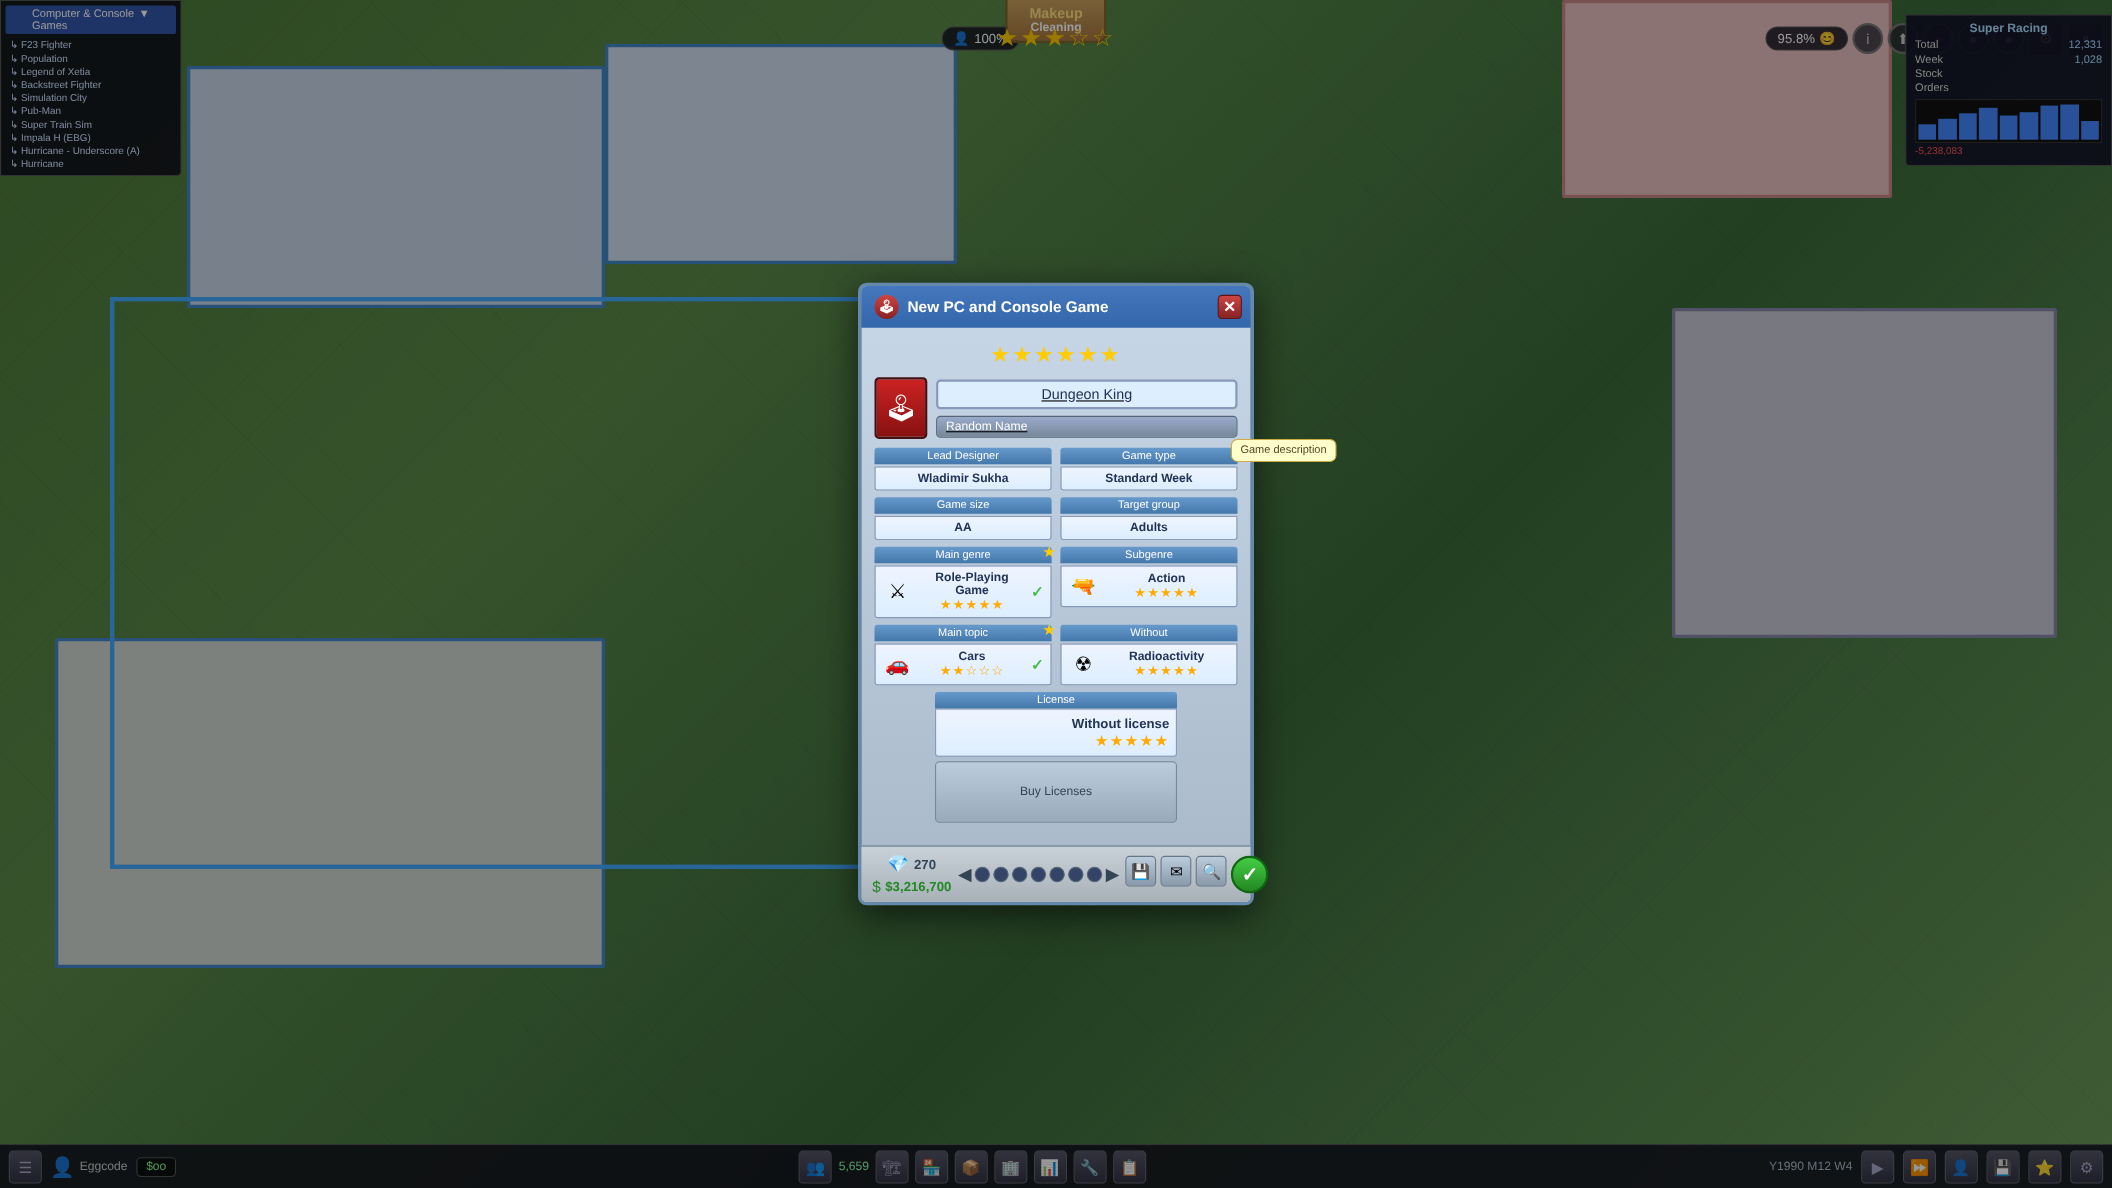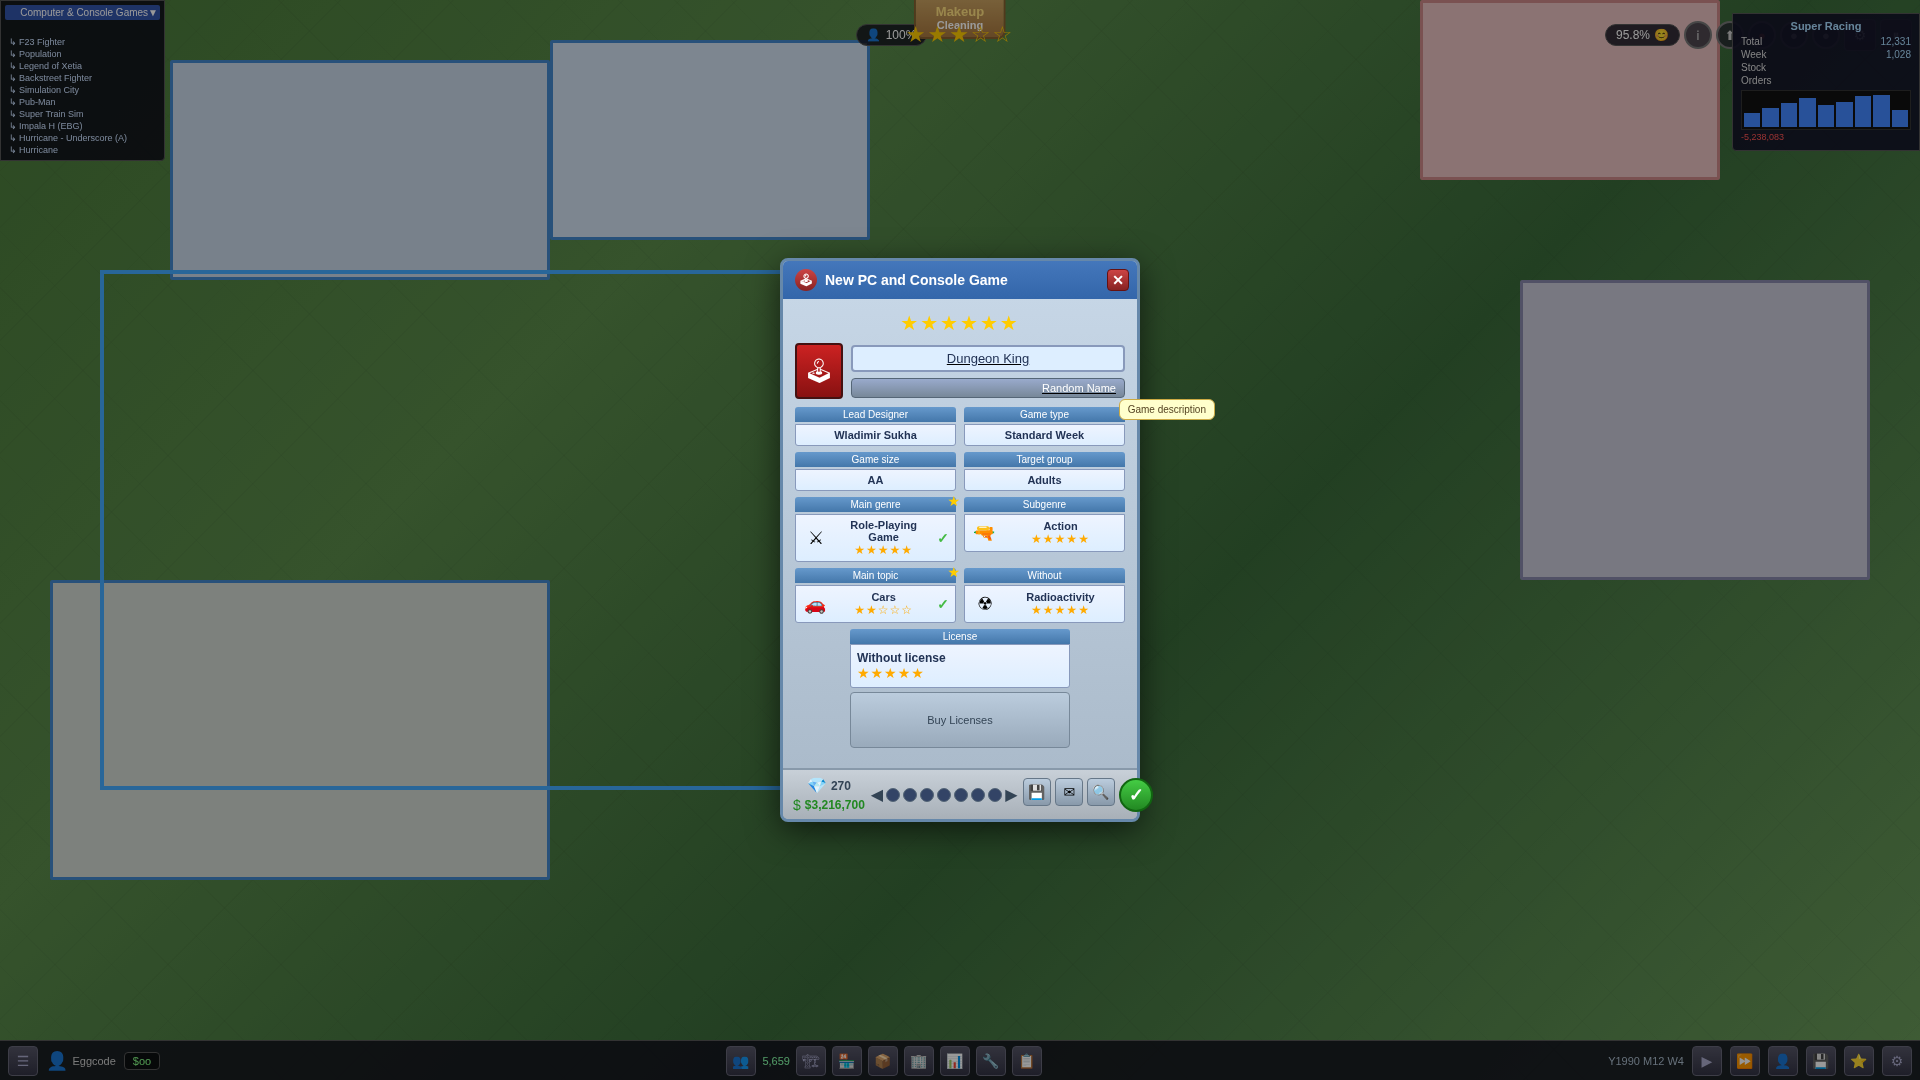"Computer & Console Games" .sidebar-list .list-title { margin-bottom: 16px -> 4px; padding: 2px 2px -> 2px 24px }
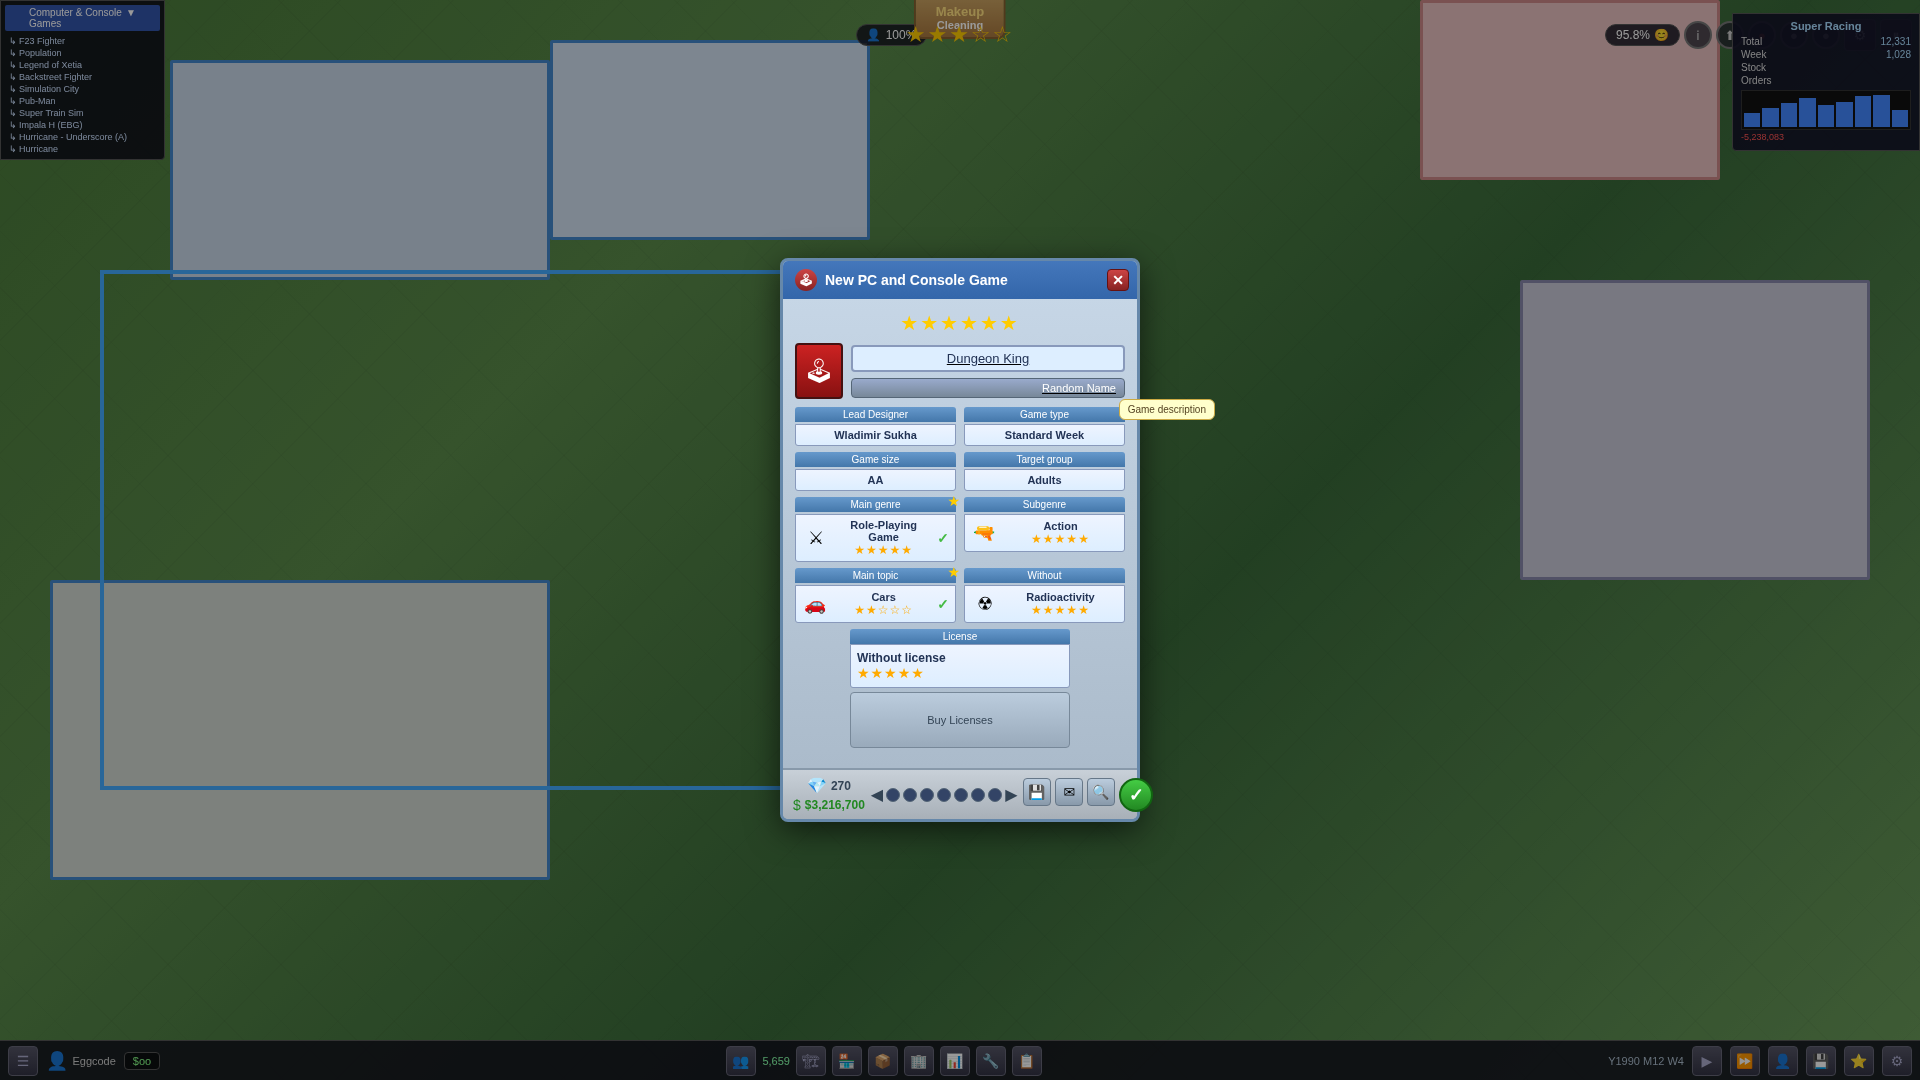"Random Name" .random-name-btn { text-align: right -> left }
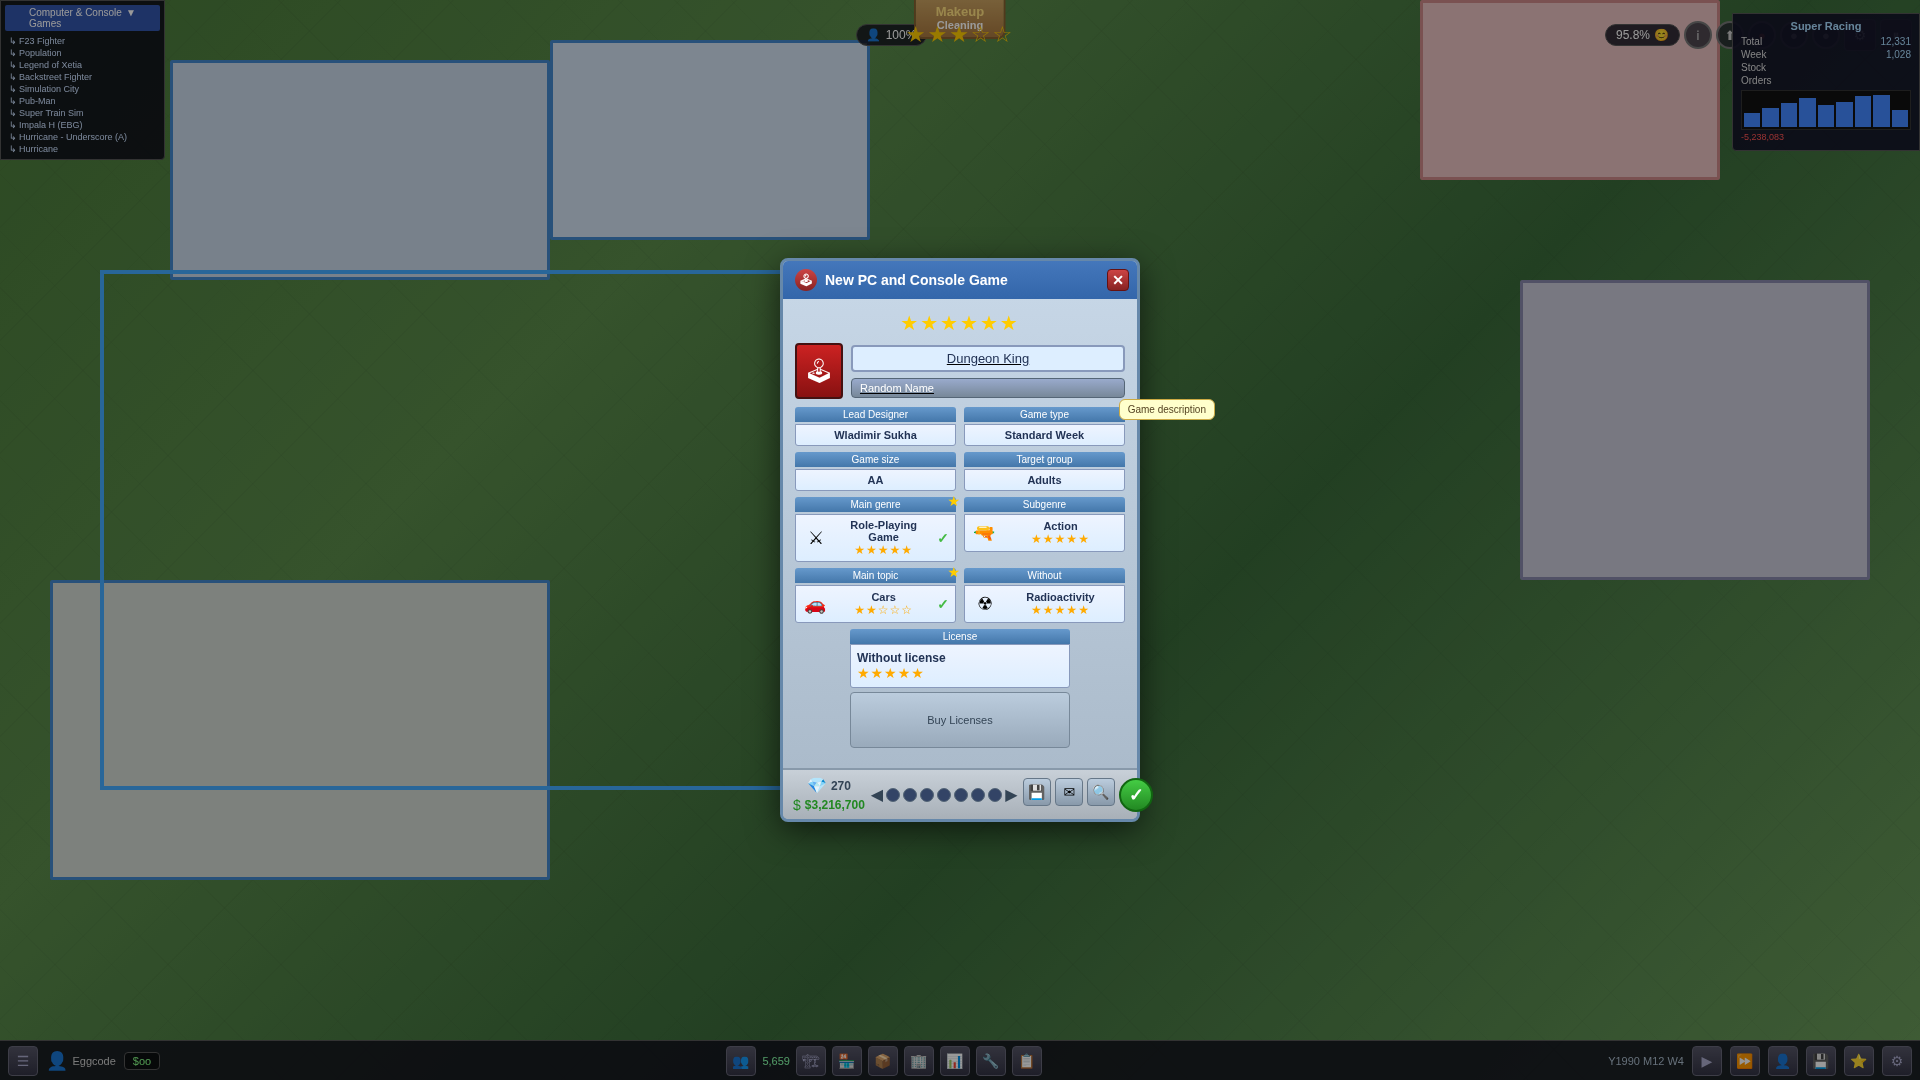"Without license" div { text-align: left -> right }
